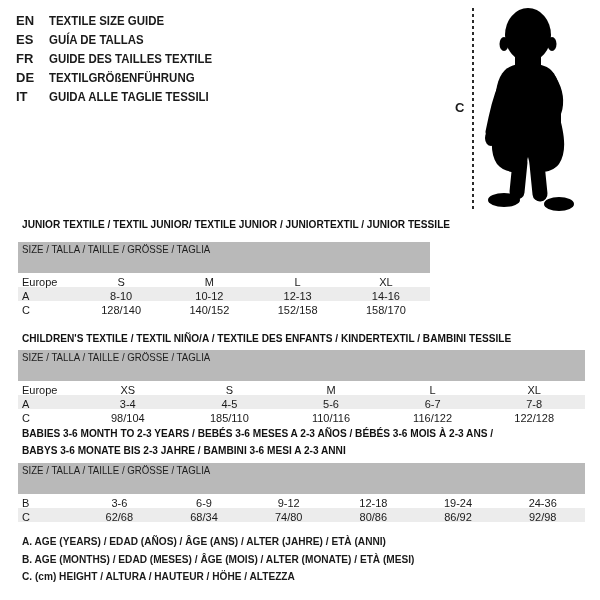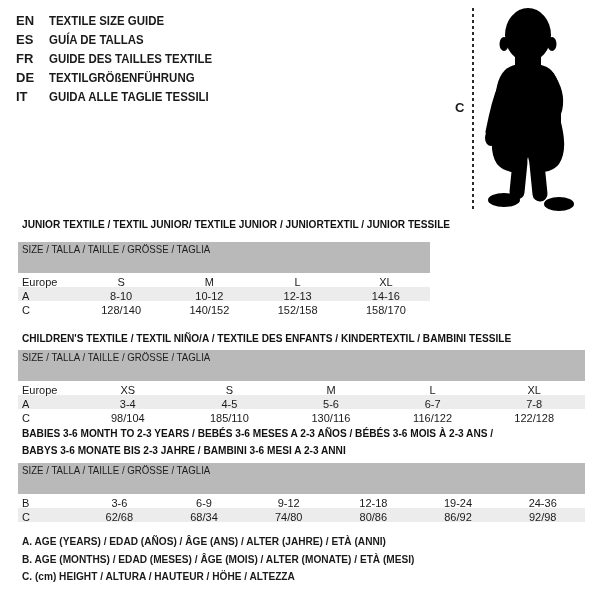"130/116" div.tbl-cell { text: 130/116 -> 110/116 }
